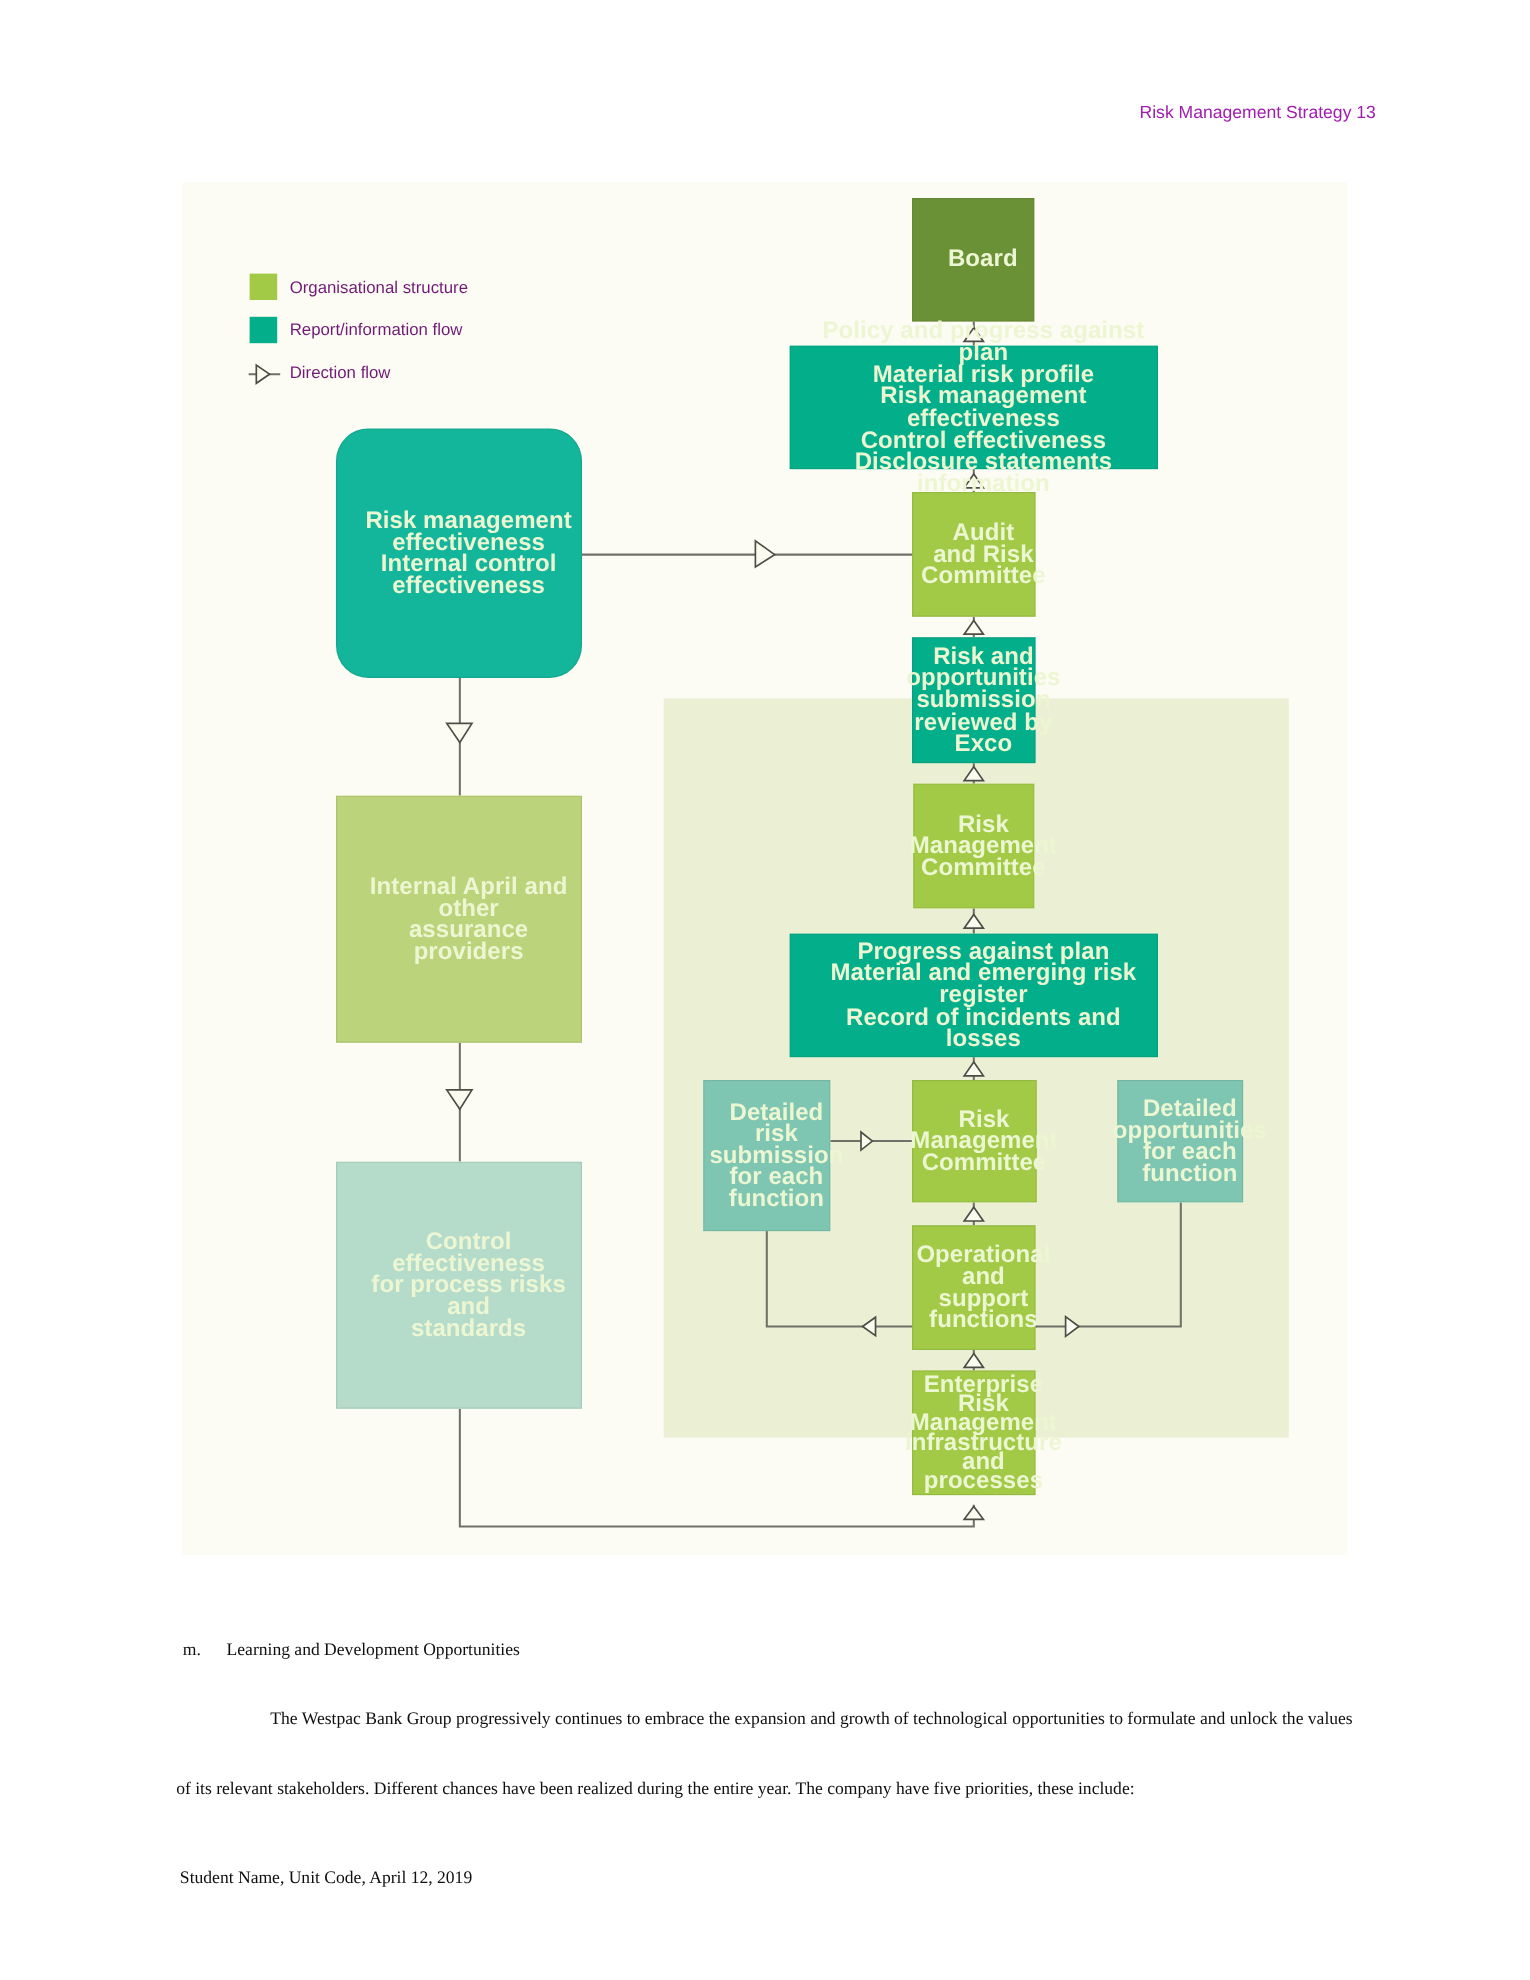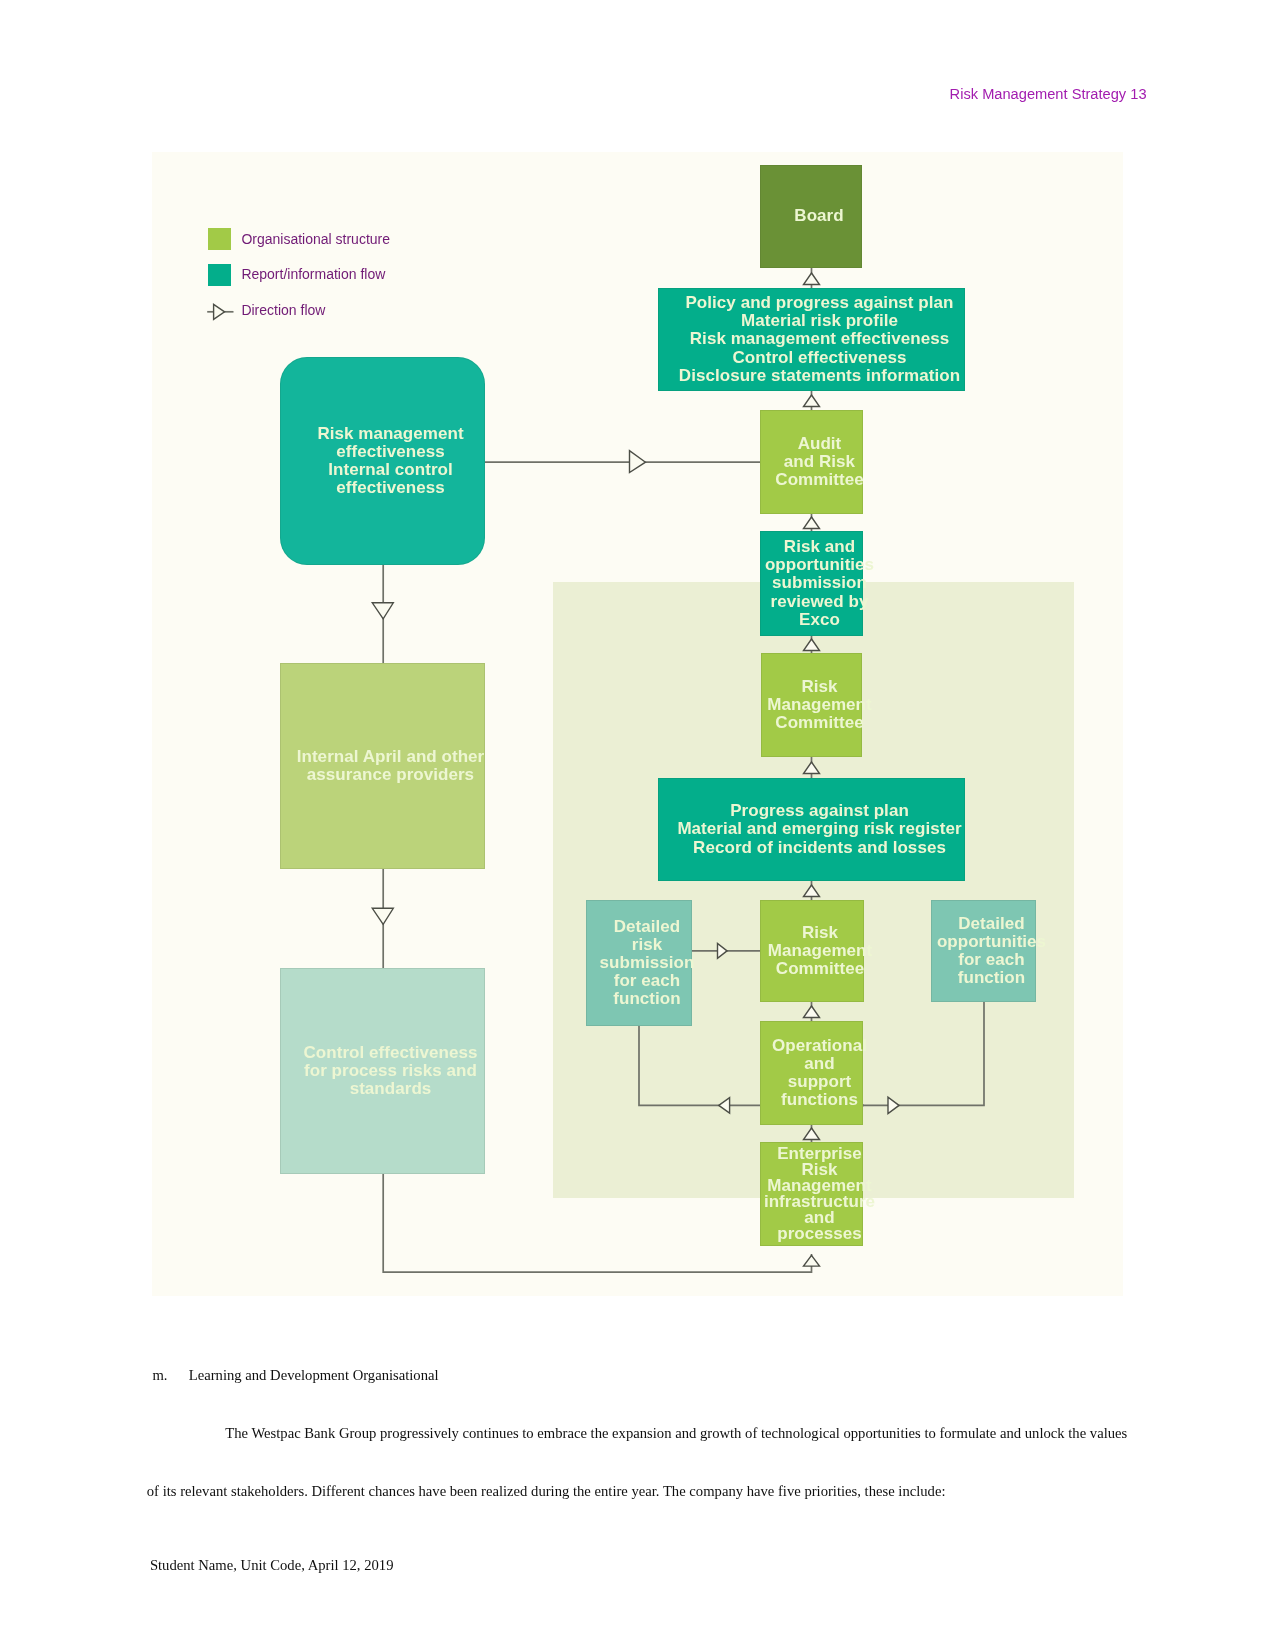"Board" .box { font-size: 17px -> 20px }
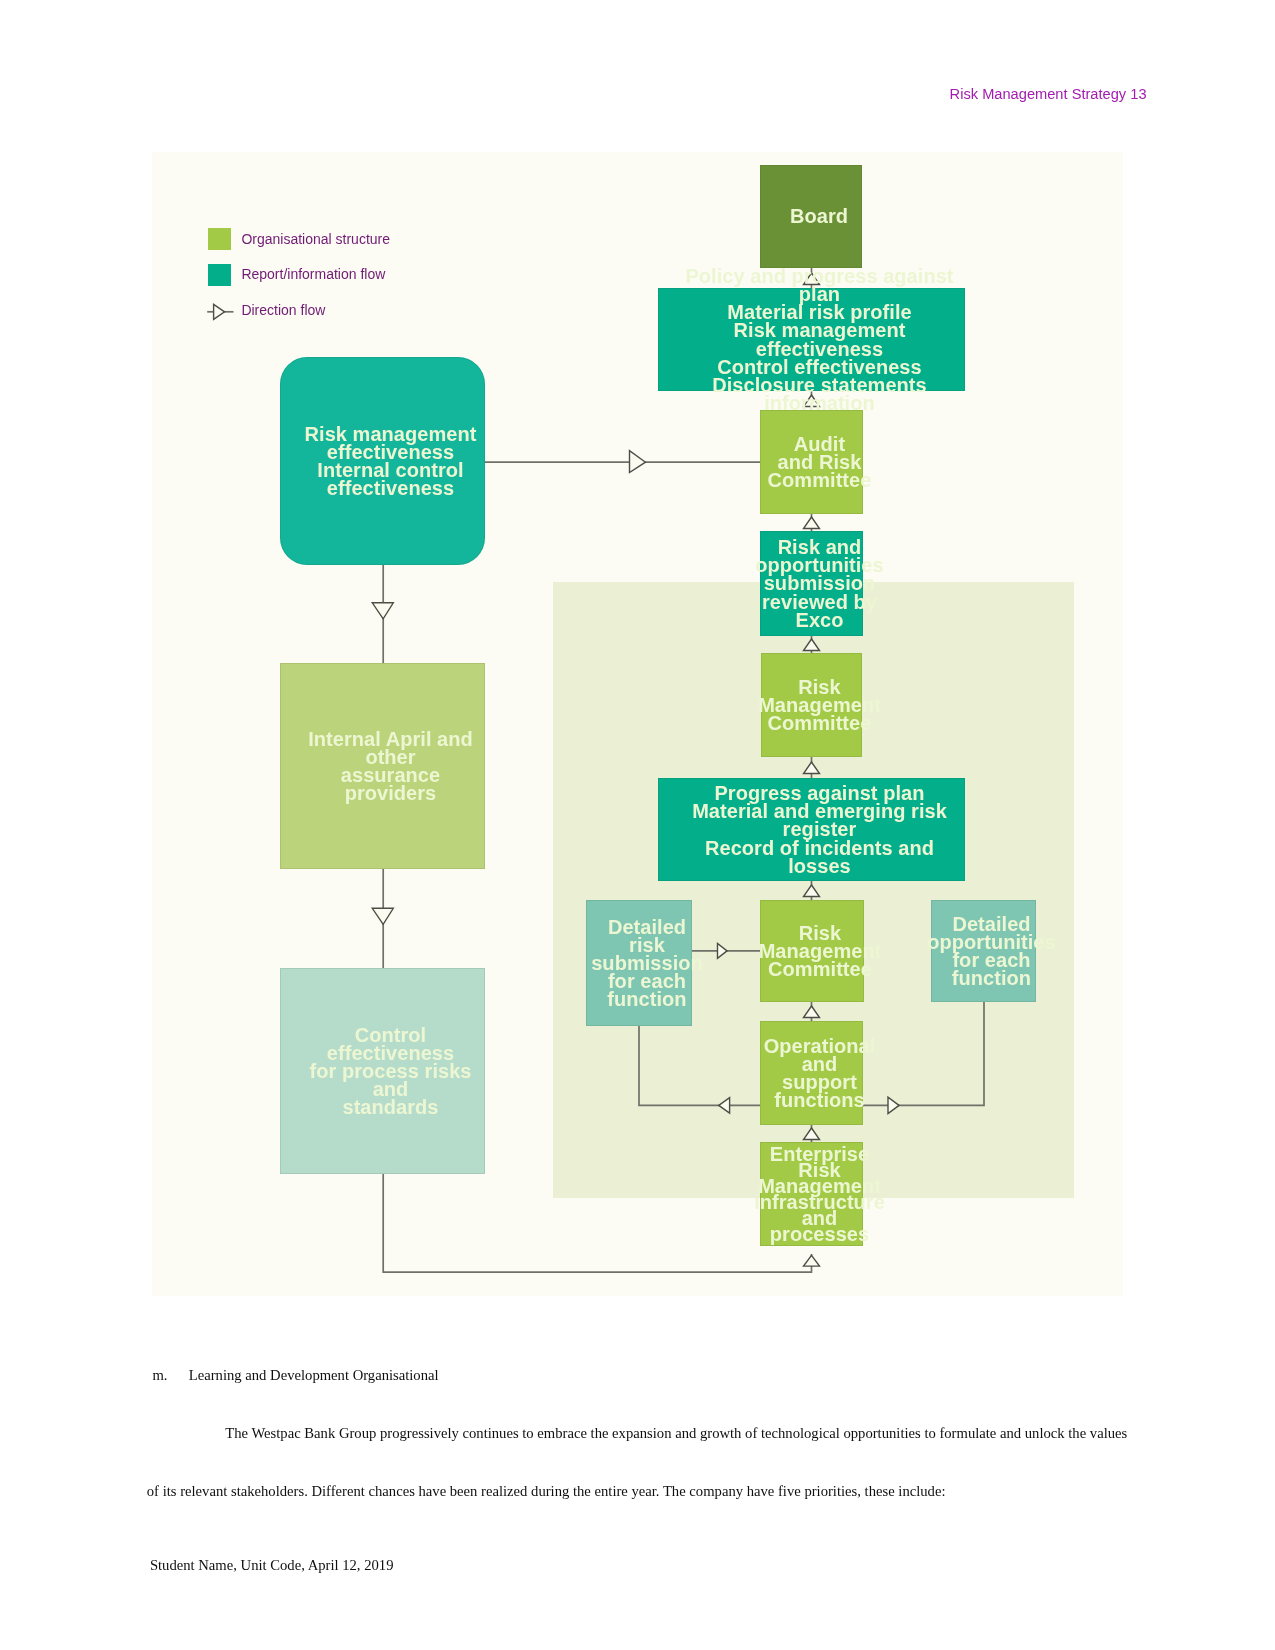"Learning and Development Organisational" div.txt { text: Organisational -> Opportunities }
